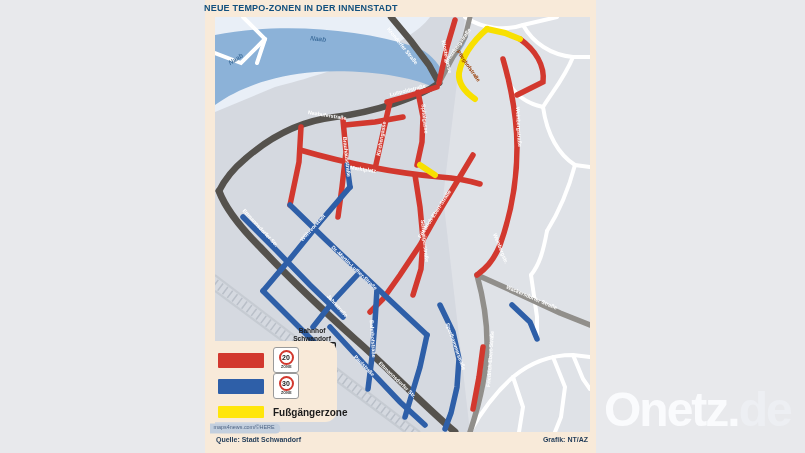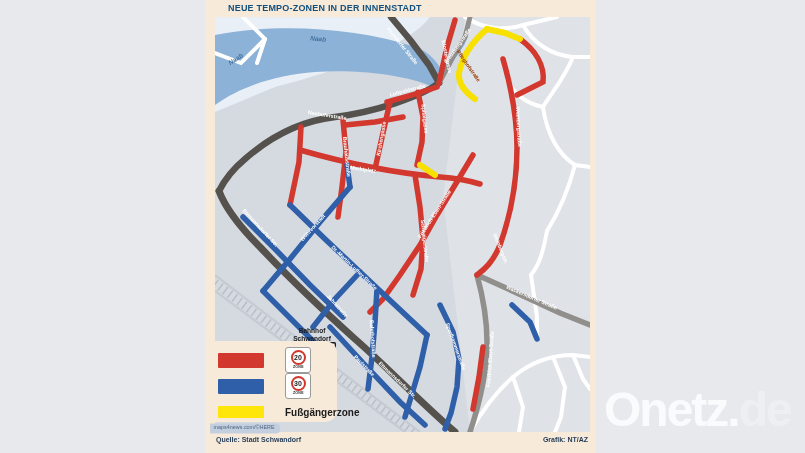"NEUE TEMPO-ZONEN IN DER INNENSTADT" .page-title { left: 228px -> 204px }
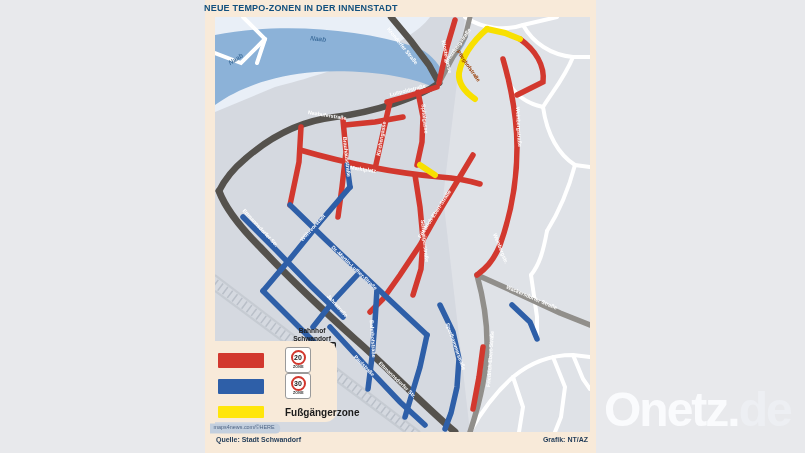"Fußgängerzone" .legend-row { gap: 21px -> 9px }
